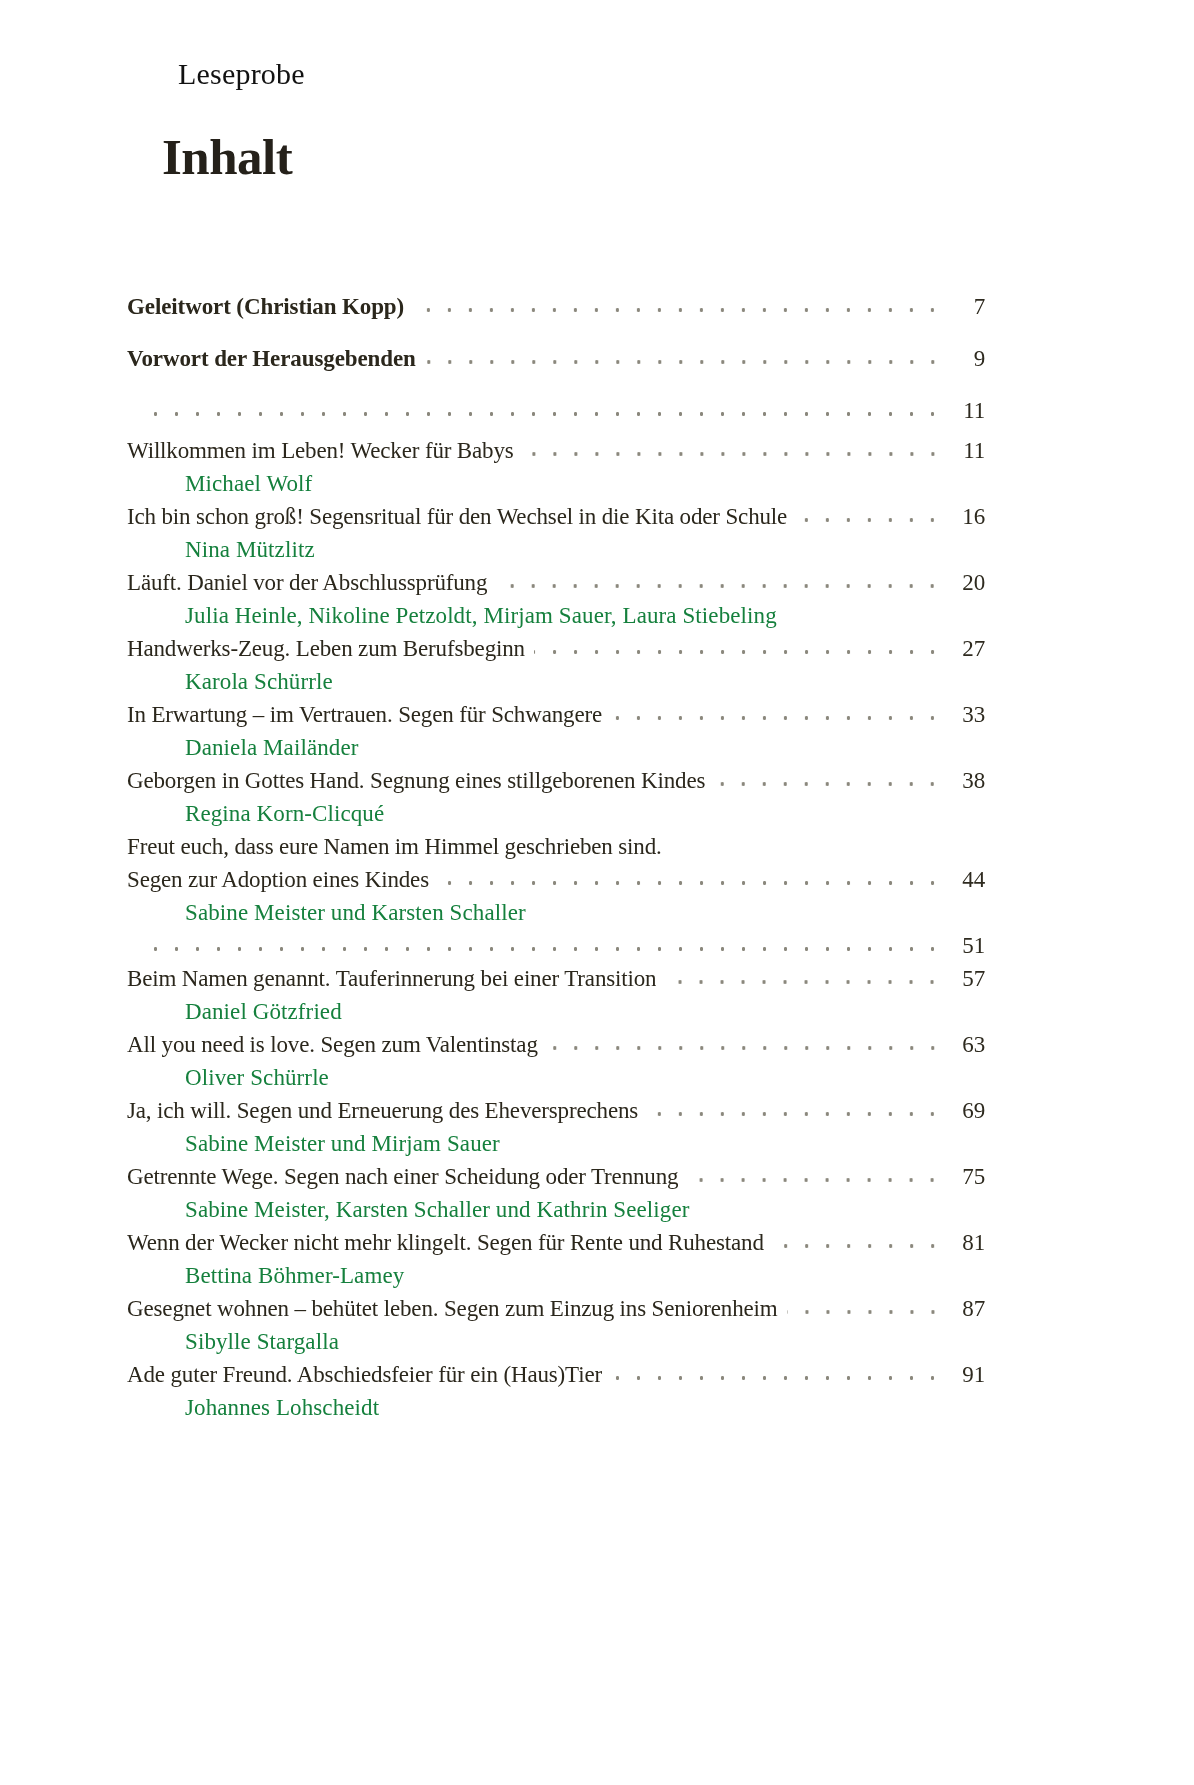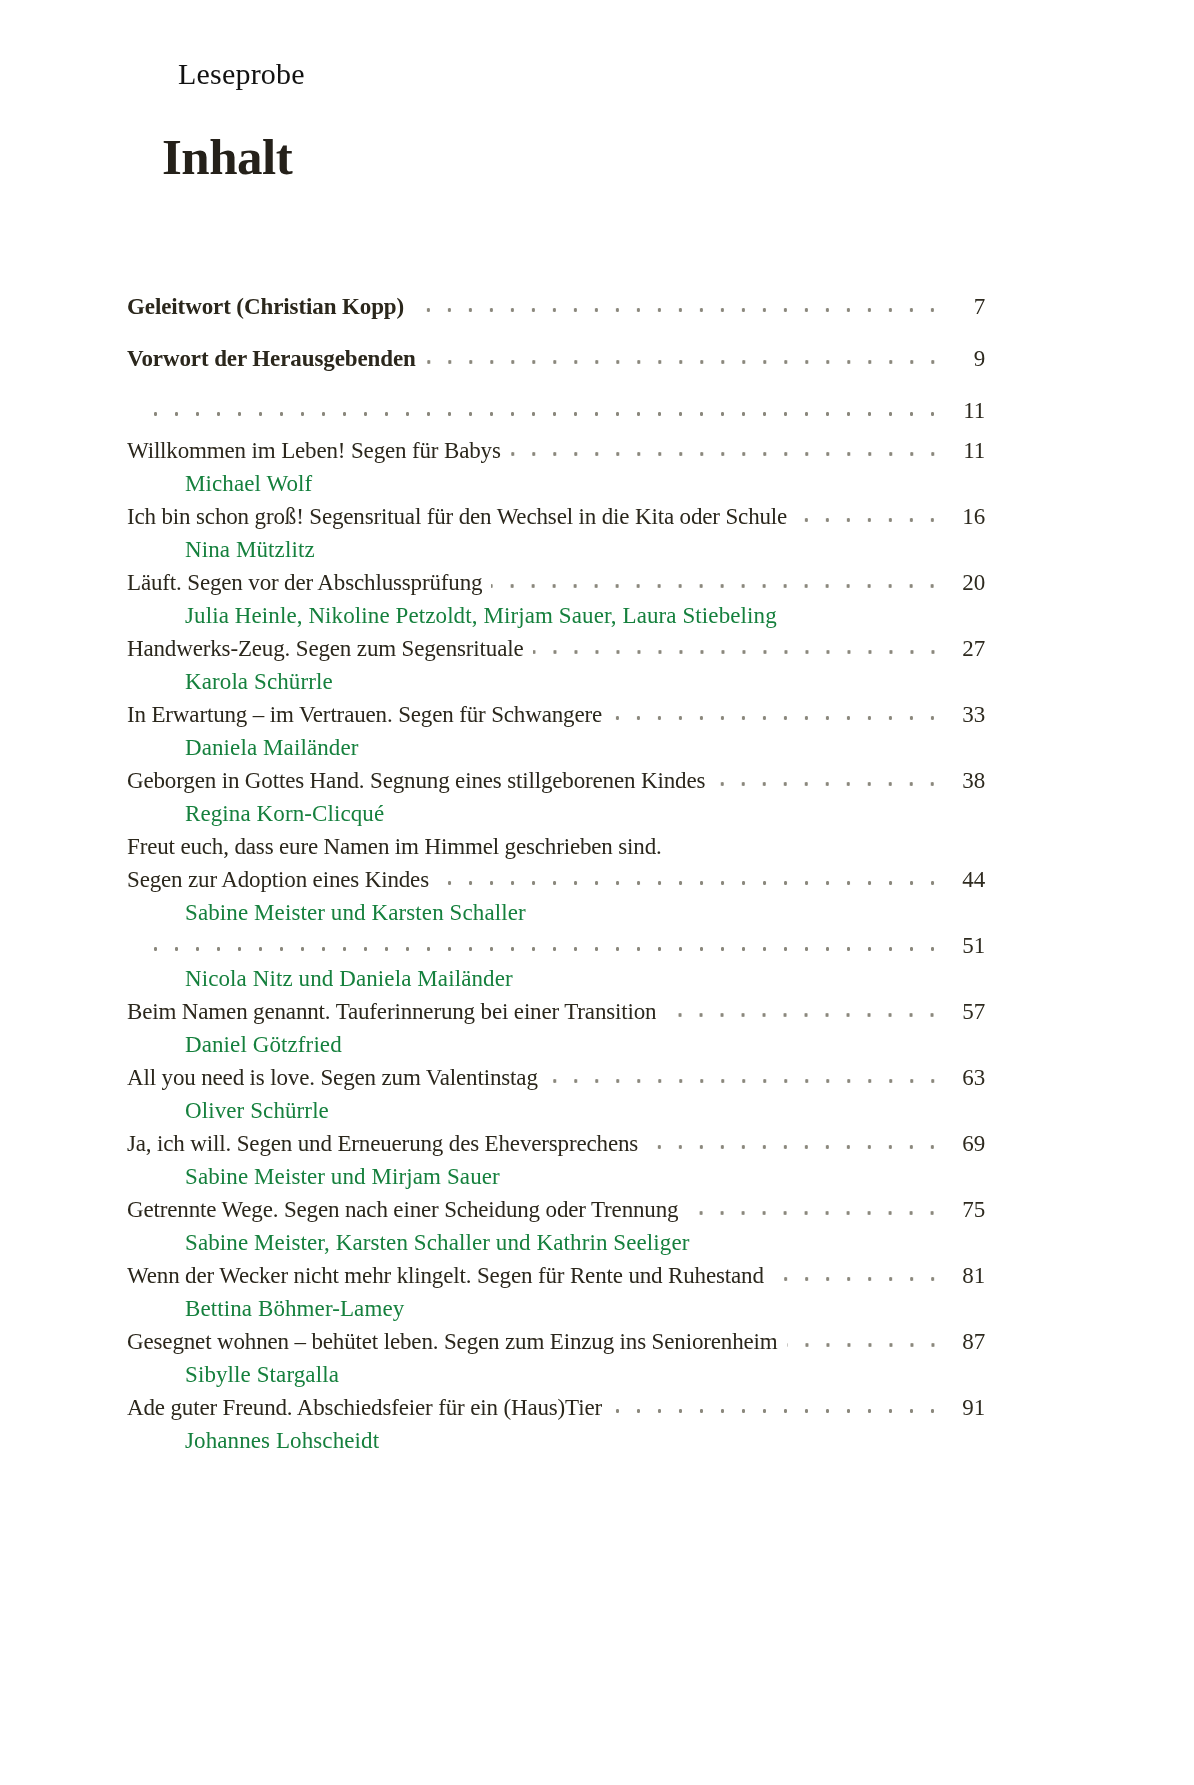"Willkommen im Leben! Segen für" span.t { text: Segen -> Wecker }
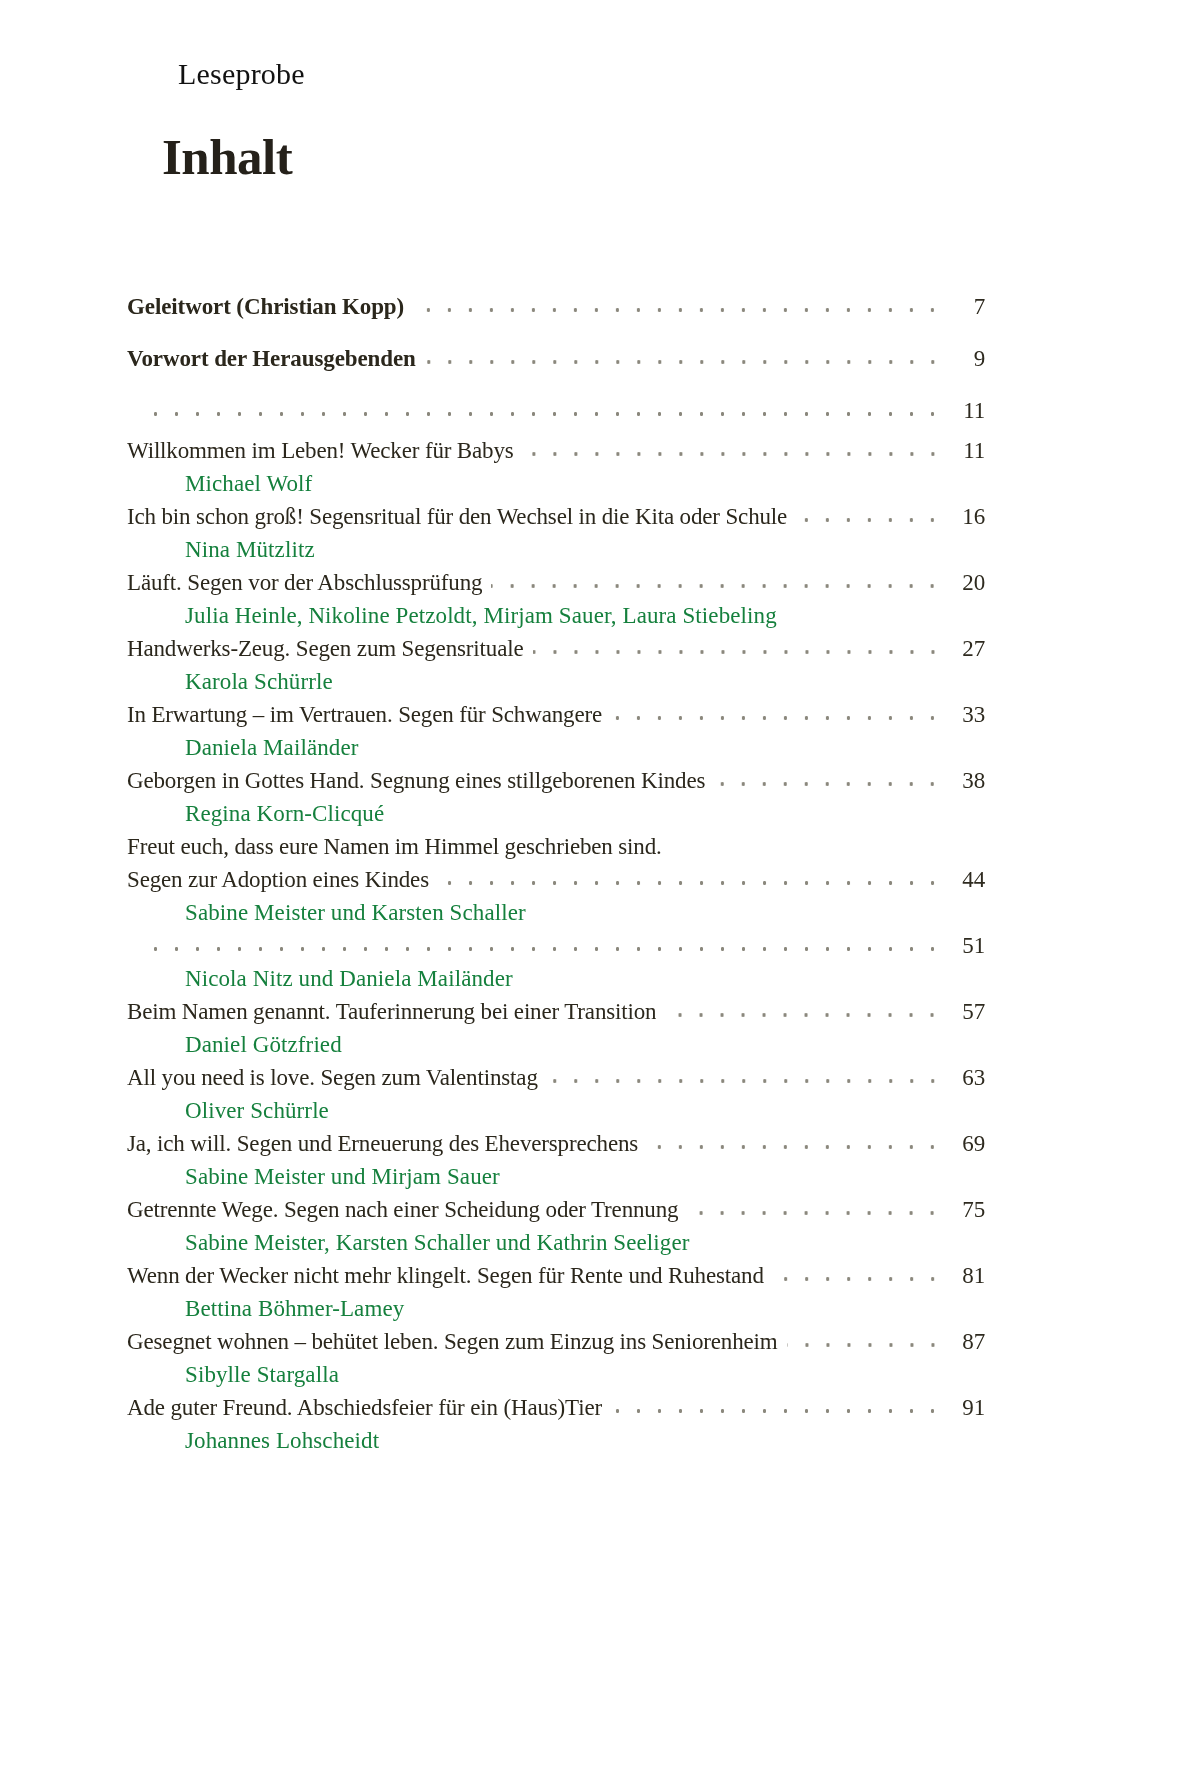"Läuft. Segen vor der Abschlussprüfung" span.t { text: Segen -> Daniel }
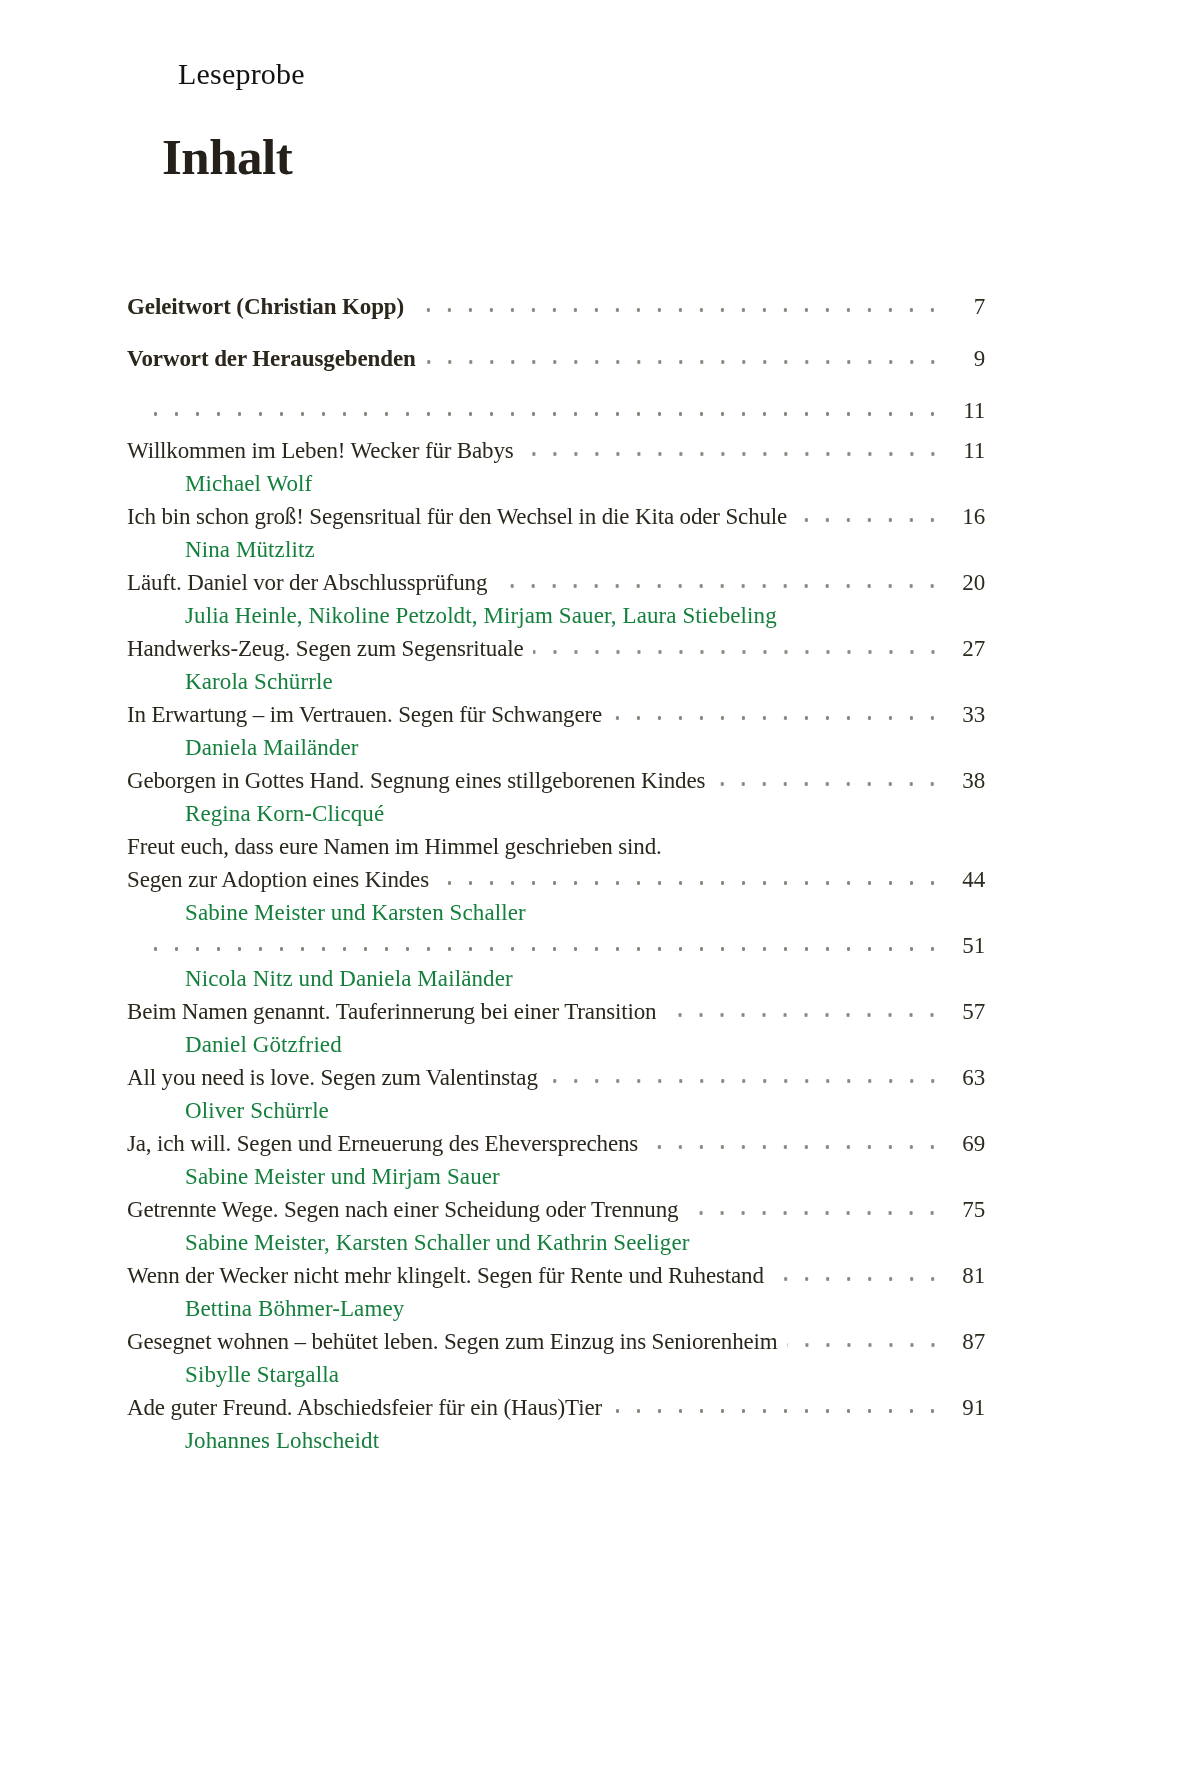"Handwerks-Zeug. Segen zum Segensrituale" span.t { text: Segen zum Segensrituale -> Leben zum Berufsbeginn }
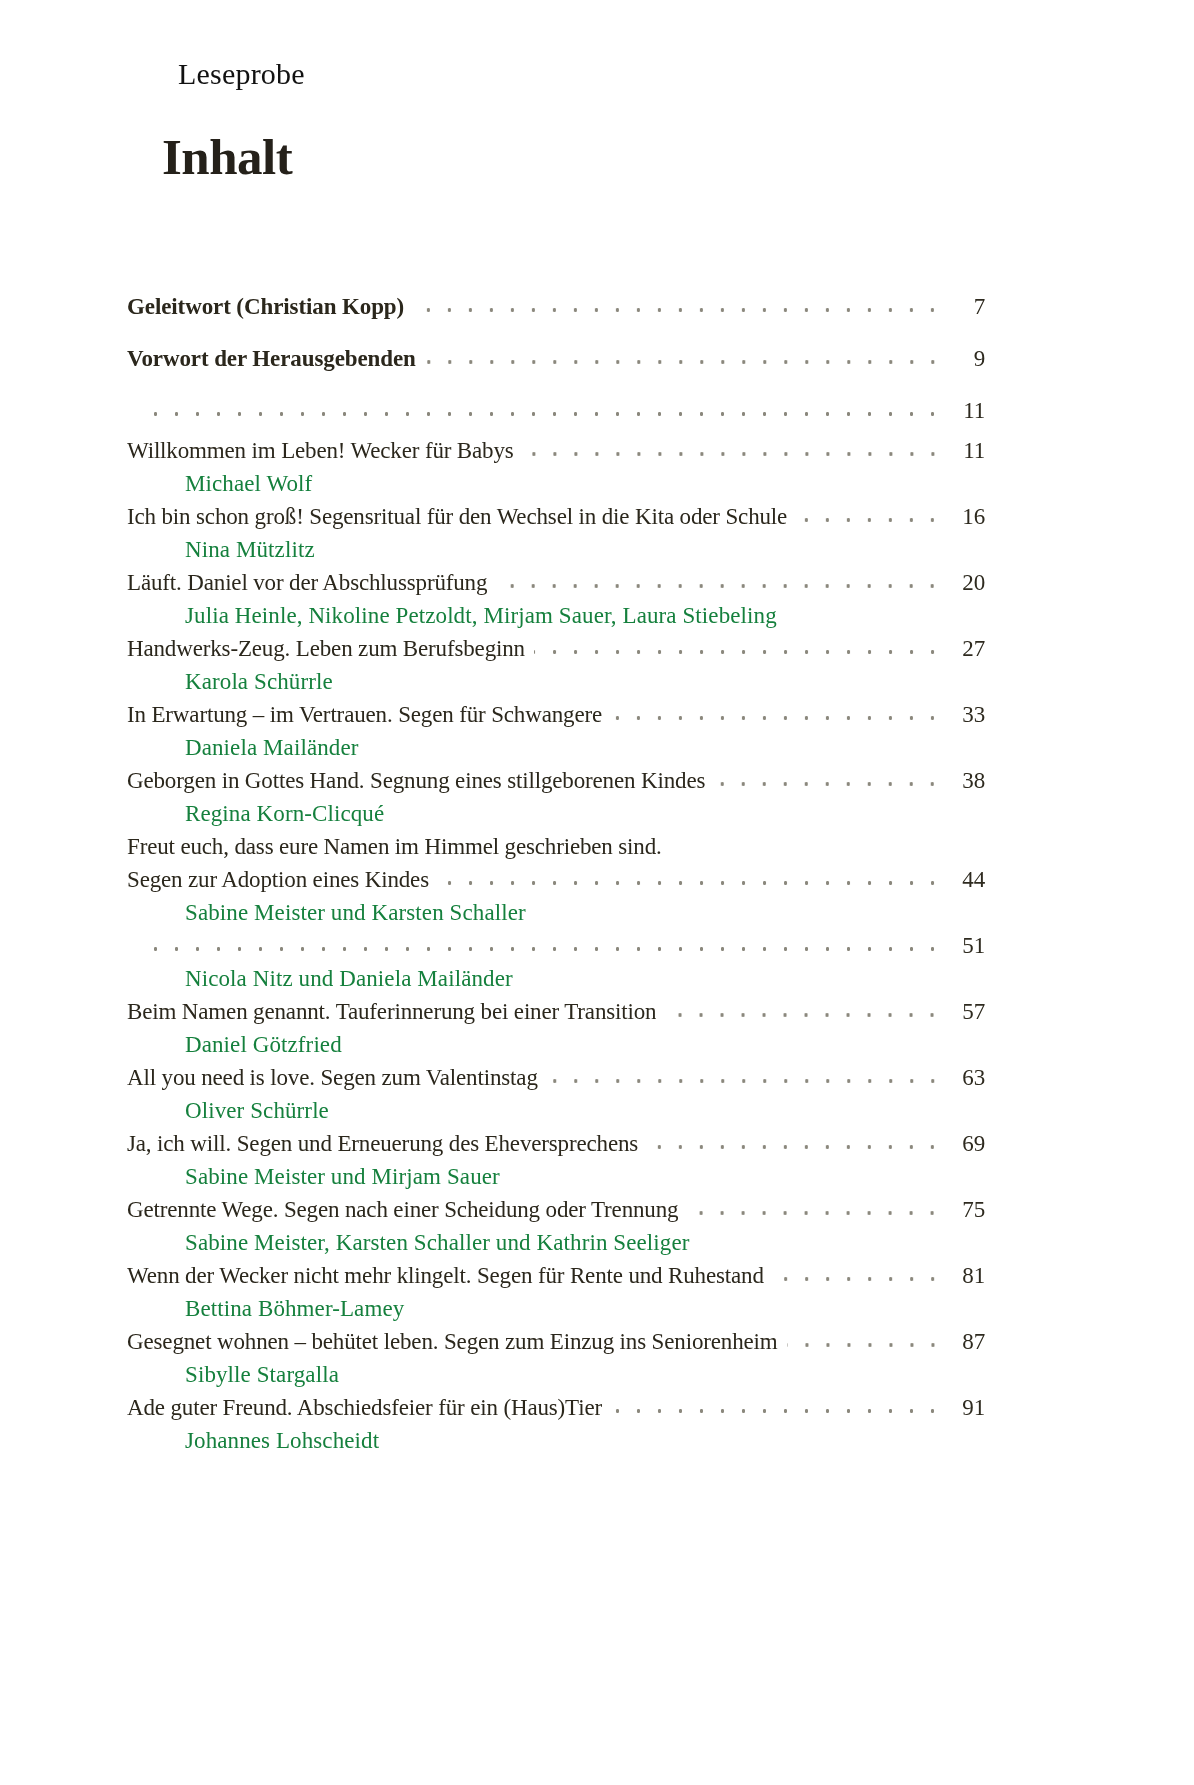"Nicola Nitz und Daniela Mailänder" div.author { html: <div>Nicola Nitz und Daniela Mailänder</div> -> none }
